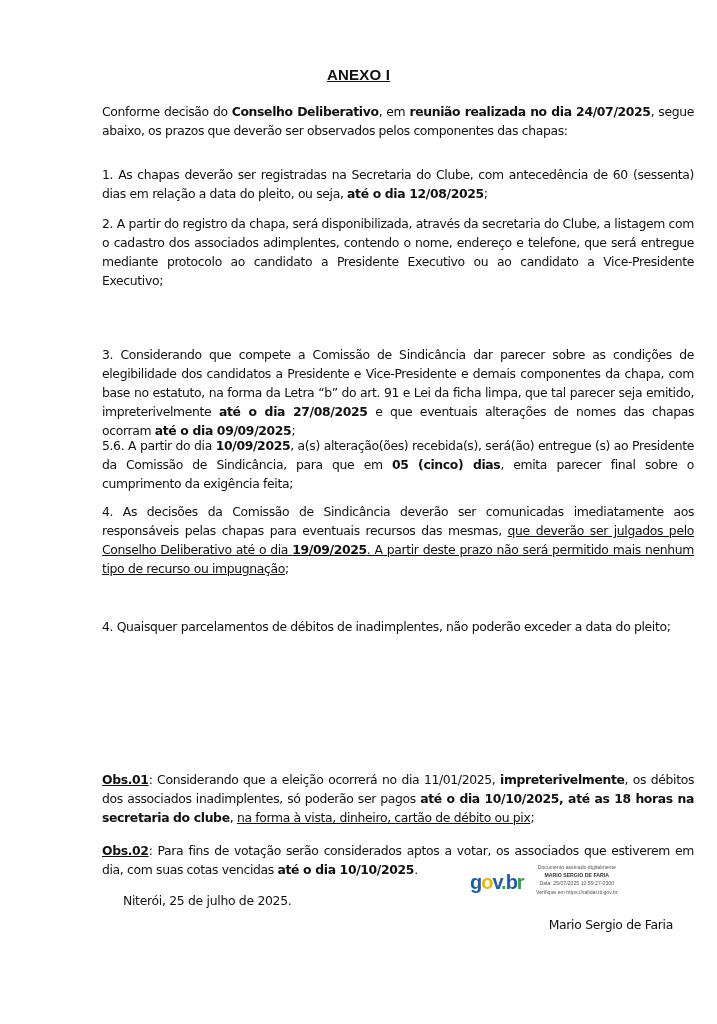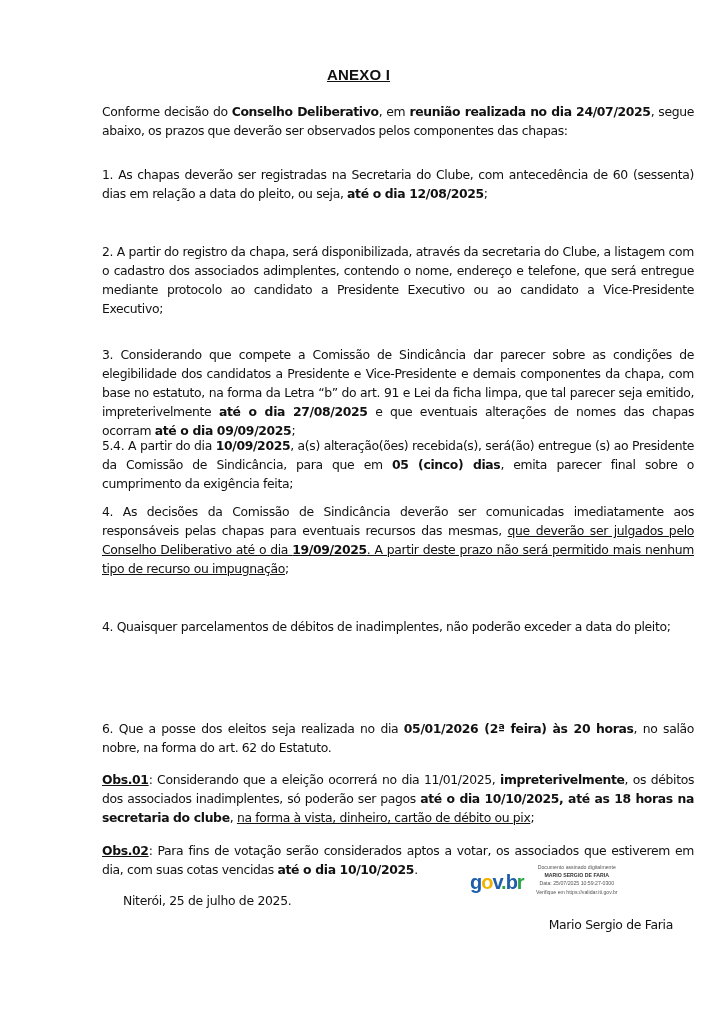"2. A partir do registro" .p2 { top: 242px -> 214px }
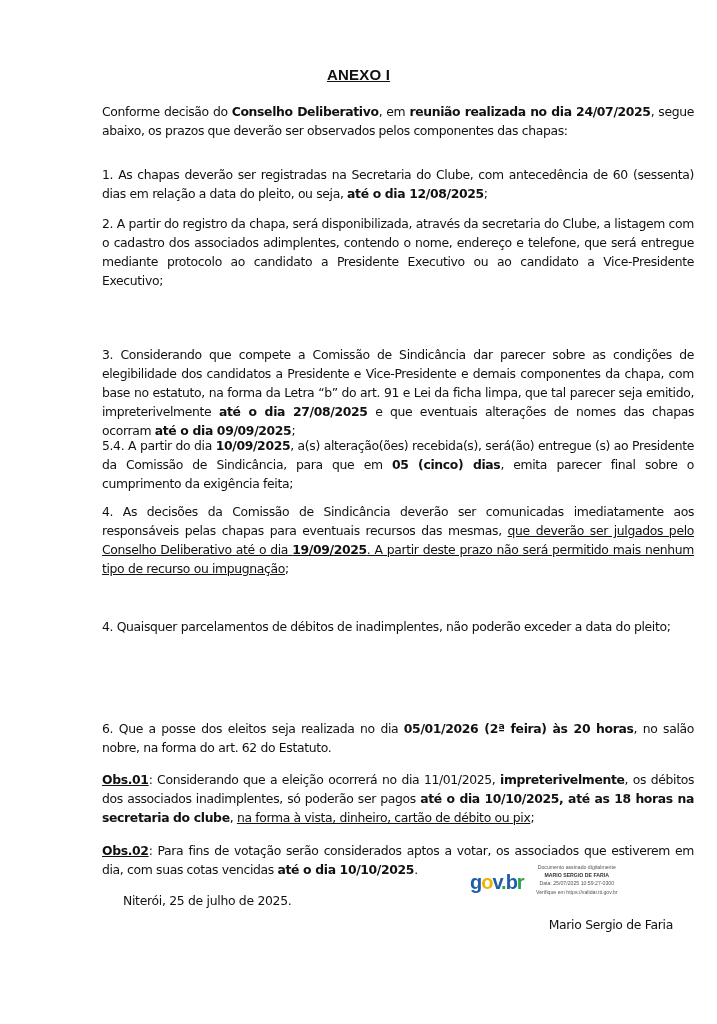"5.4. A partir do dia" span { text: 5.4 -> 5.6 }
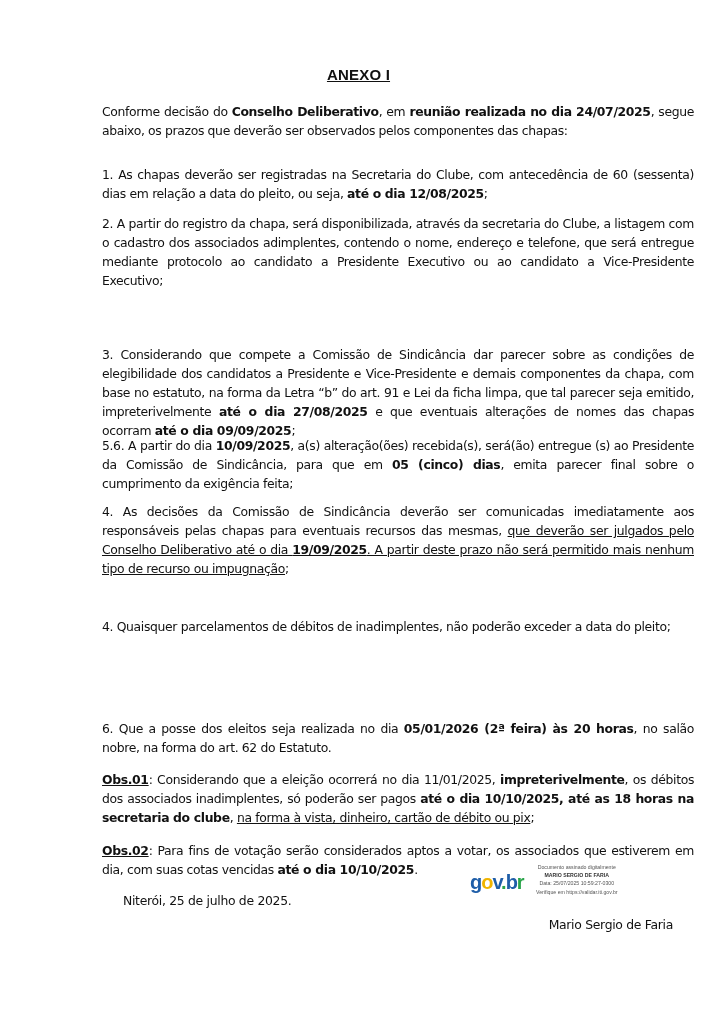"6. Que a posse dos" div.para { html: <div><span>6. Que a posse dos eleitos seja realizada no dia </span><b>05/01/2026 (2ª feira) às 20 horas</b><span>, no salão nobre, na forma do art. 62 do Estatuto.</span></div> -> none }
